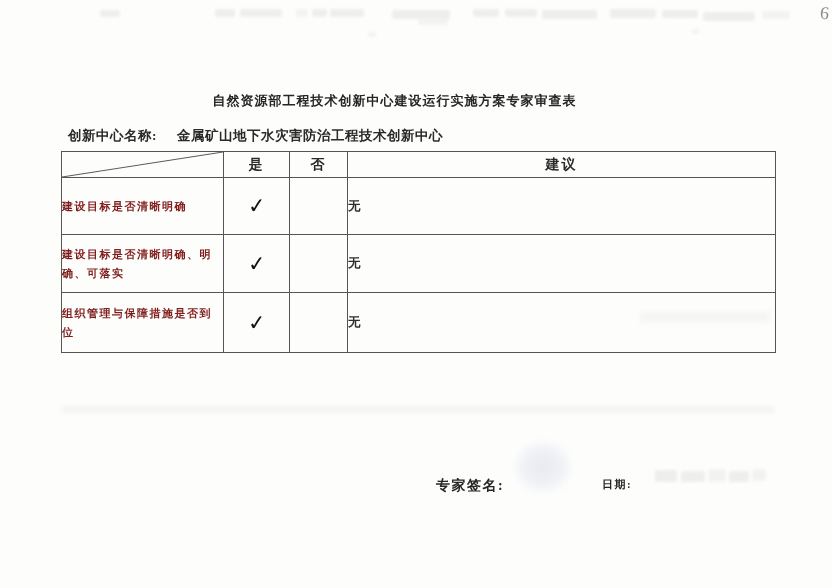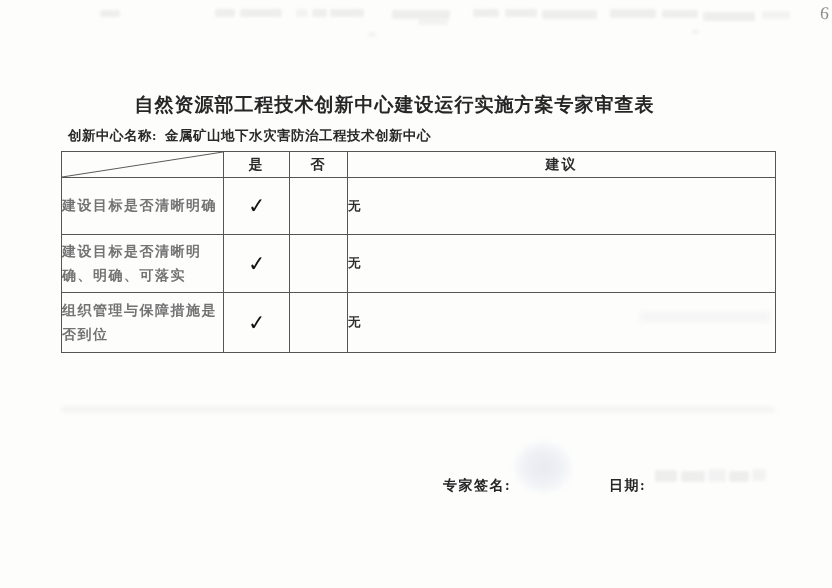"自然资源部工程技术创新中心建设运行实施方案专家审查表" .title { font-size: 19px -> 13px }
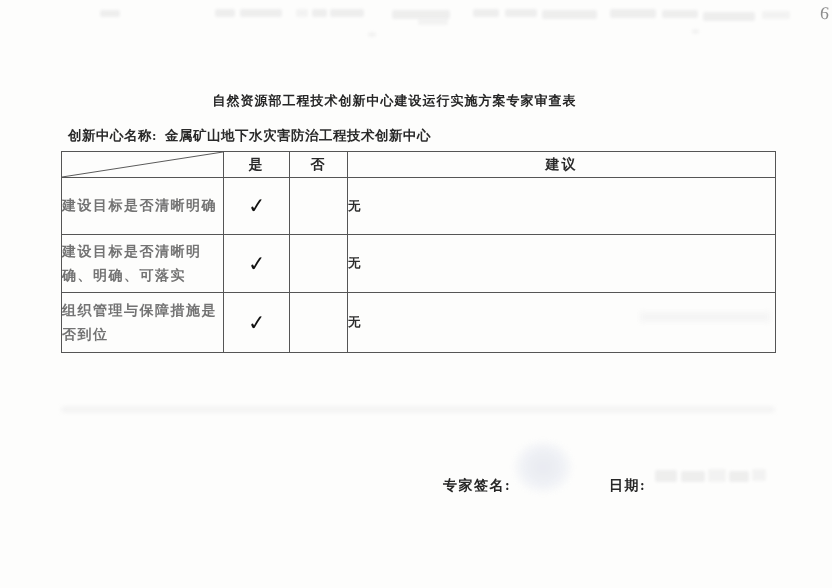"金属矿山地下水灾害防治工程技术创新中心" .center-name .val { margin-left: 8px -> 20px }
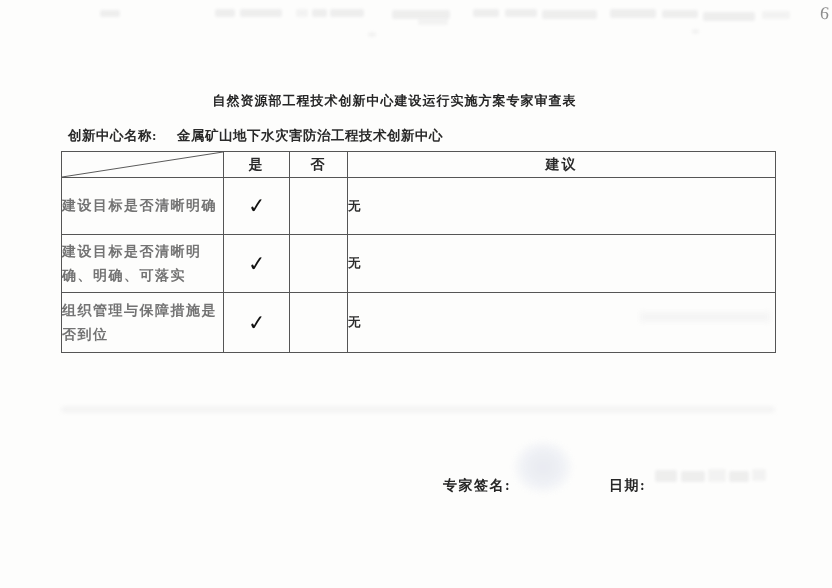"建设目标是否清晰明确" td.lbl { color: #737373 -> #7f1d1d; font-size: 14px -> 11px }
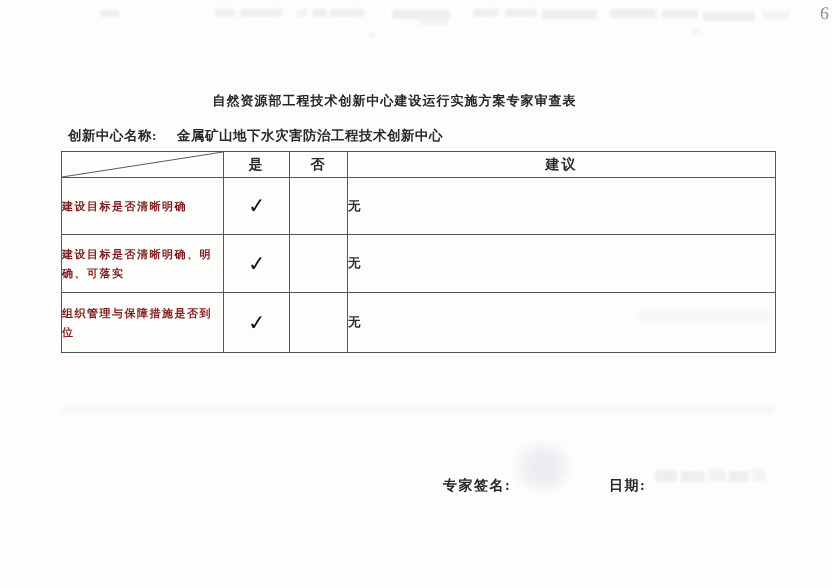"专家签名:" .footer { left: 8px -> 1px }
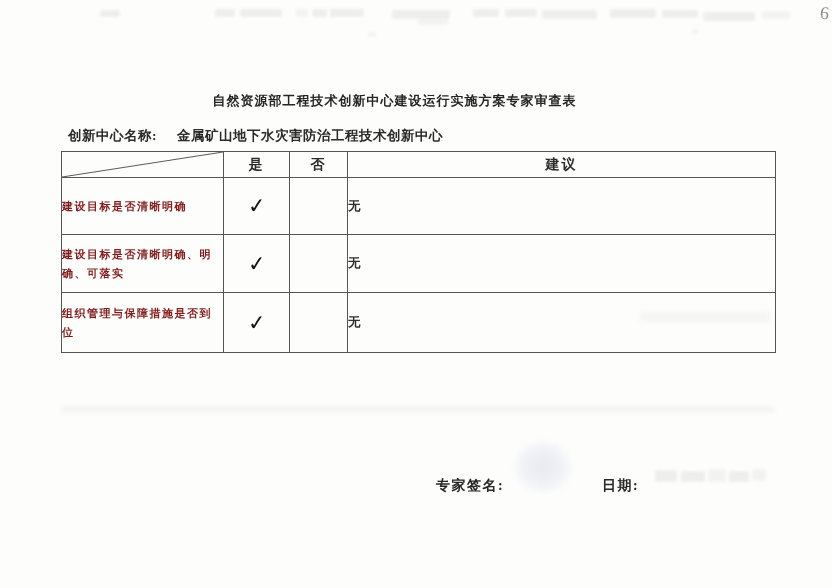"日期:" .footer .date { font-size: 14px -> 11px }
